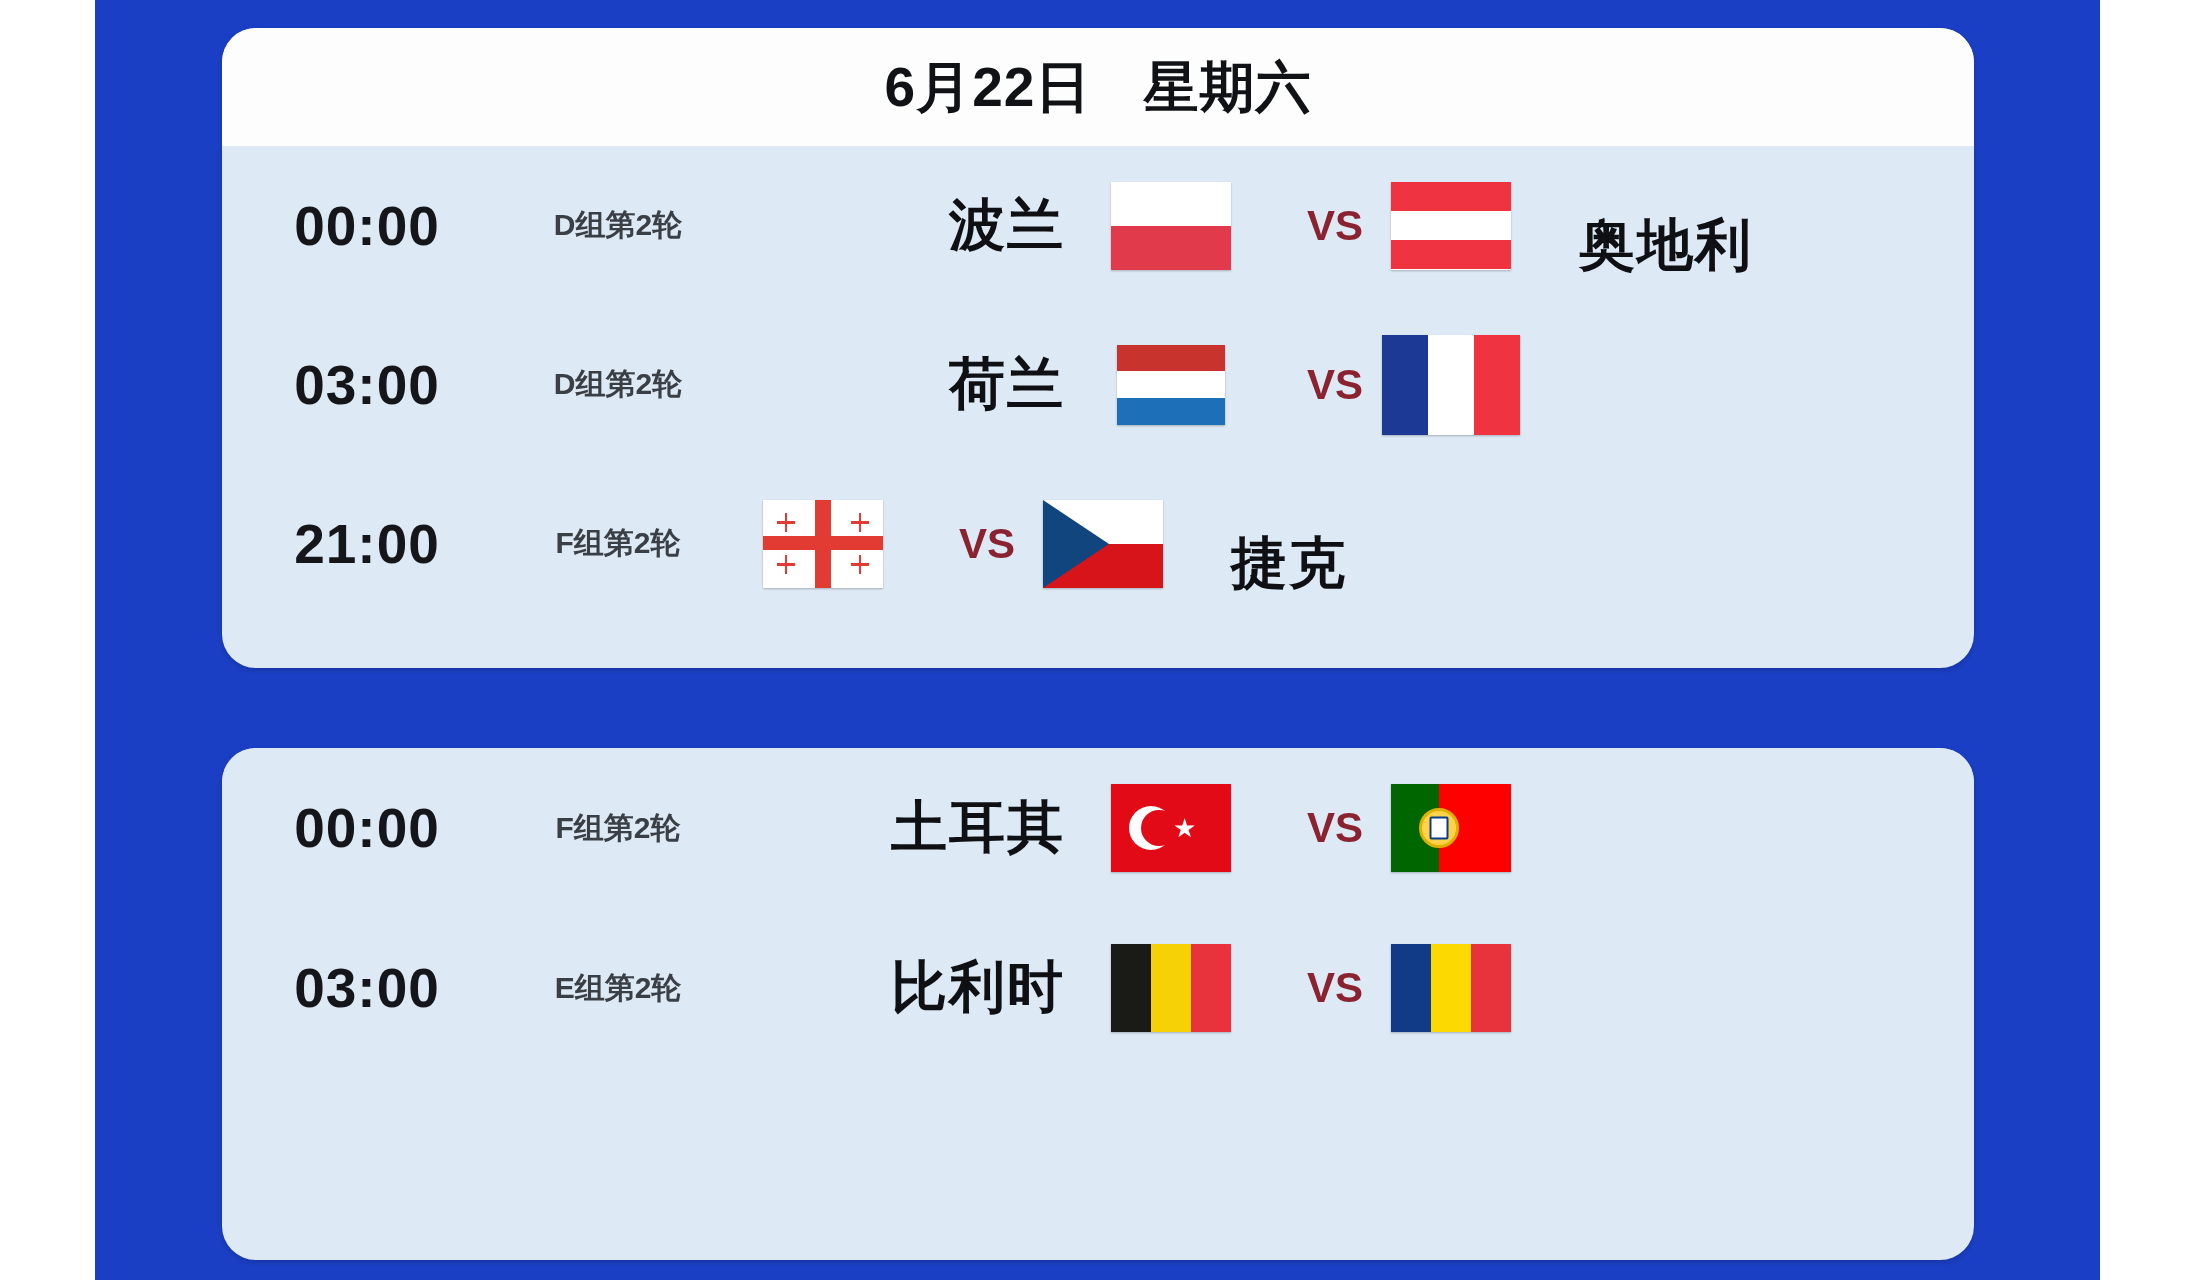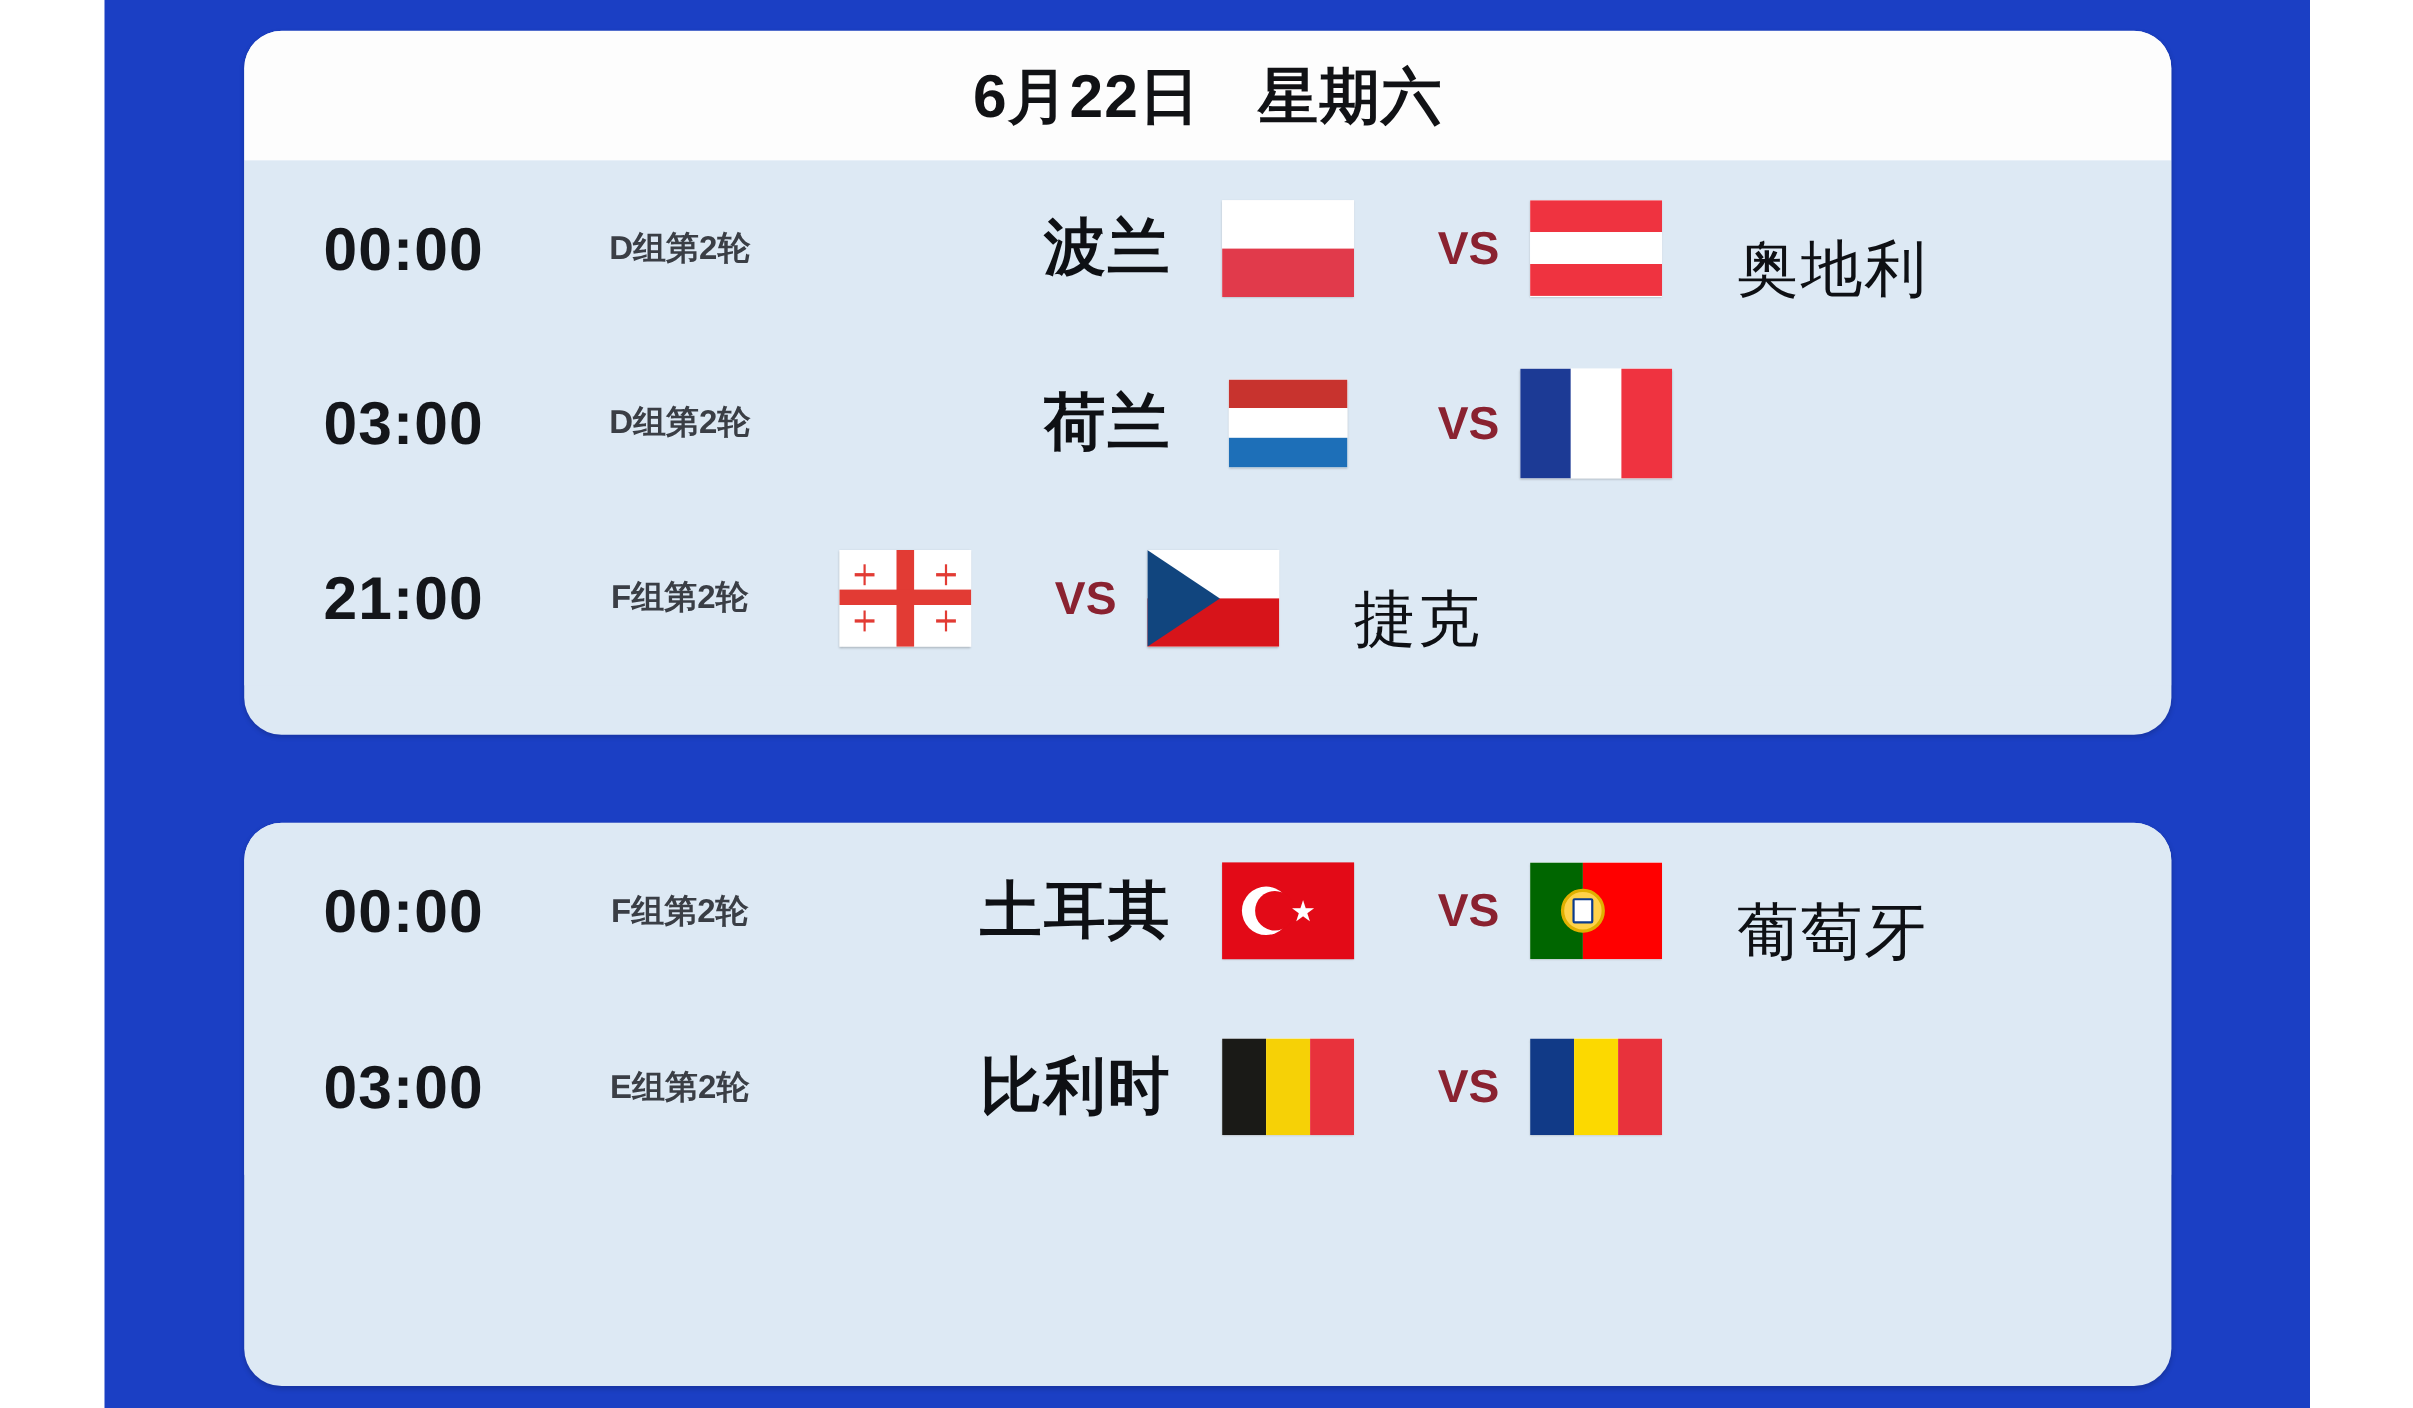"奥地利" .col-team-right { font-weight: normal -> bold }
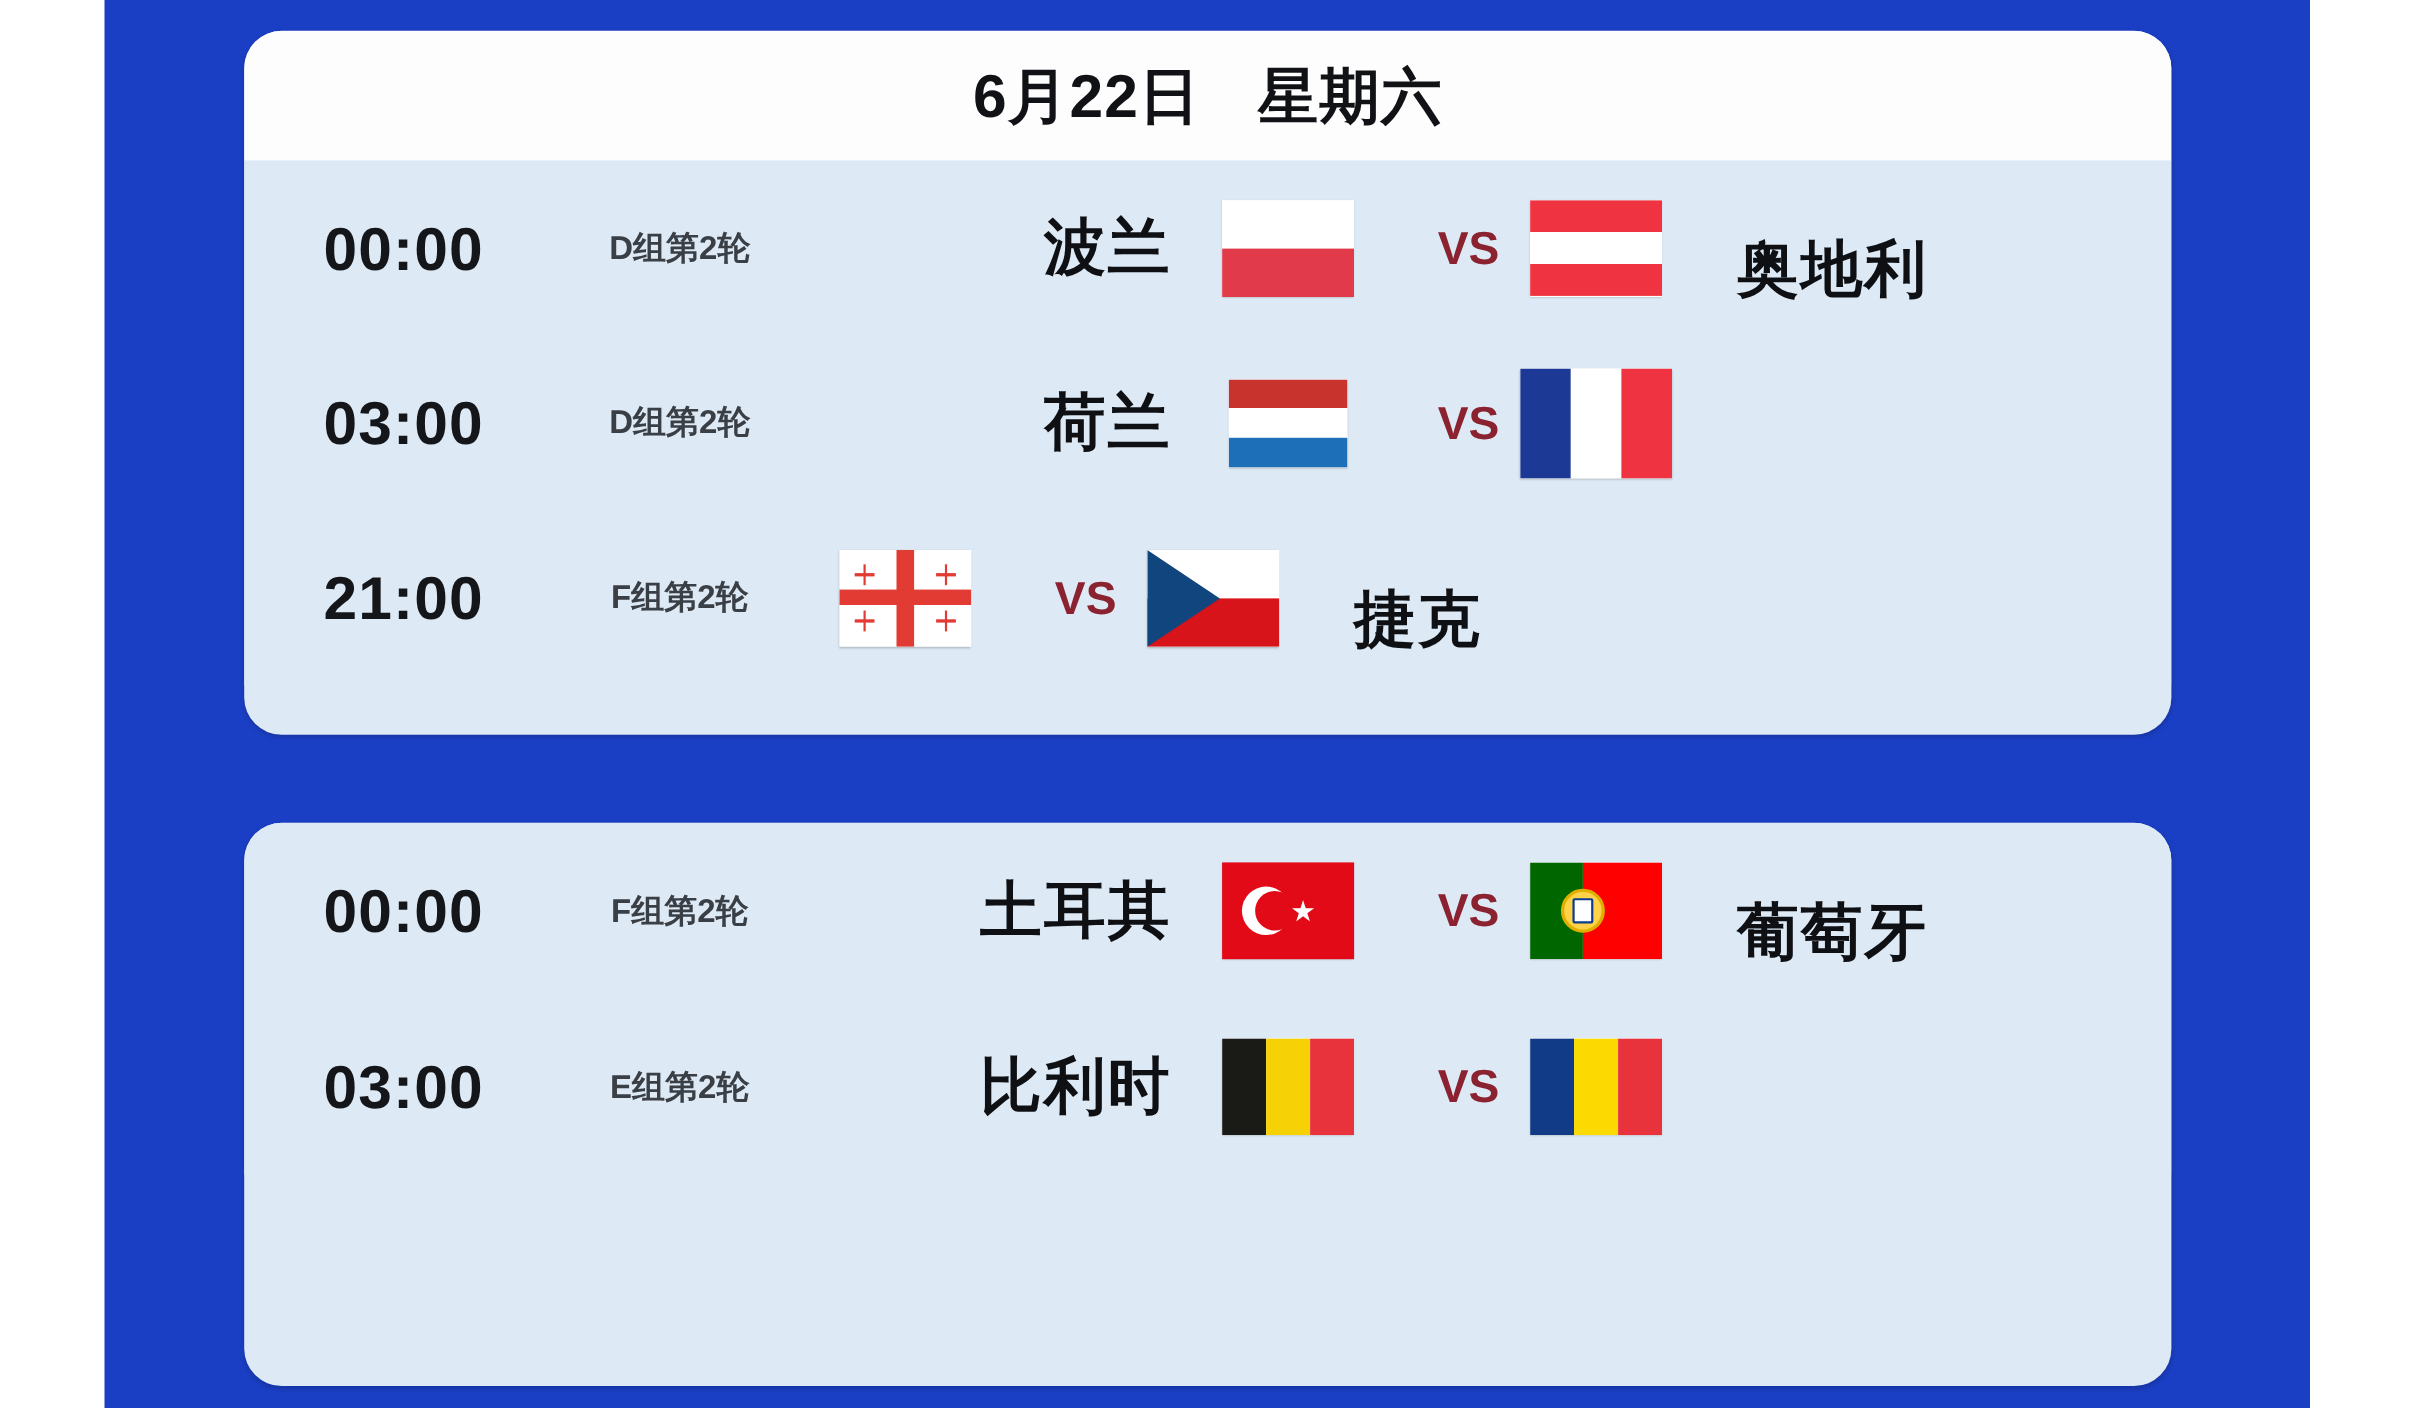"葡萄牙" div.col-team-right { html: <div>葡萄牙</div> -> none }
